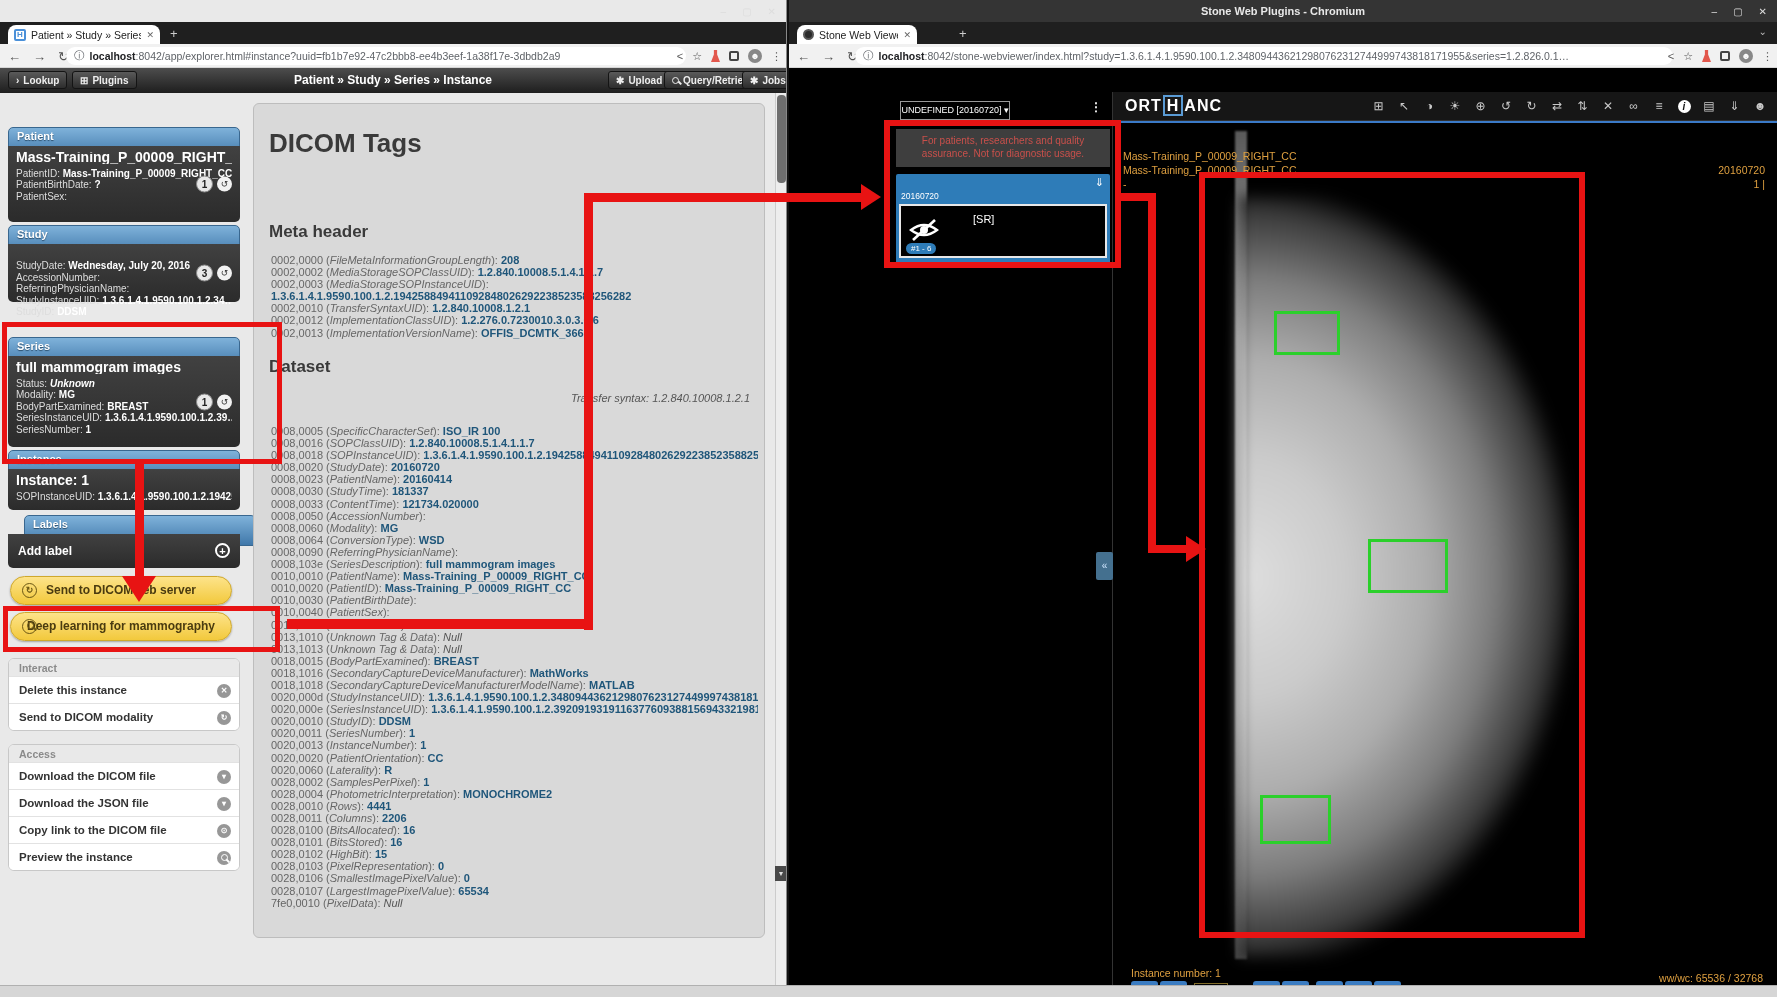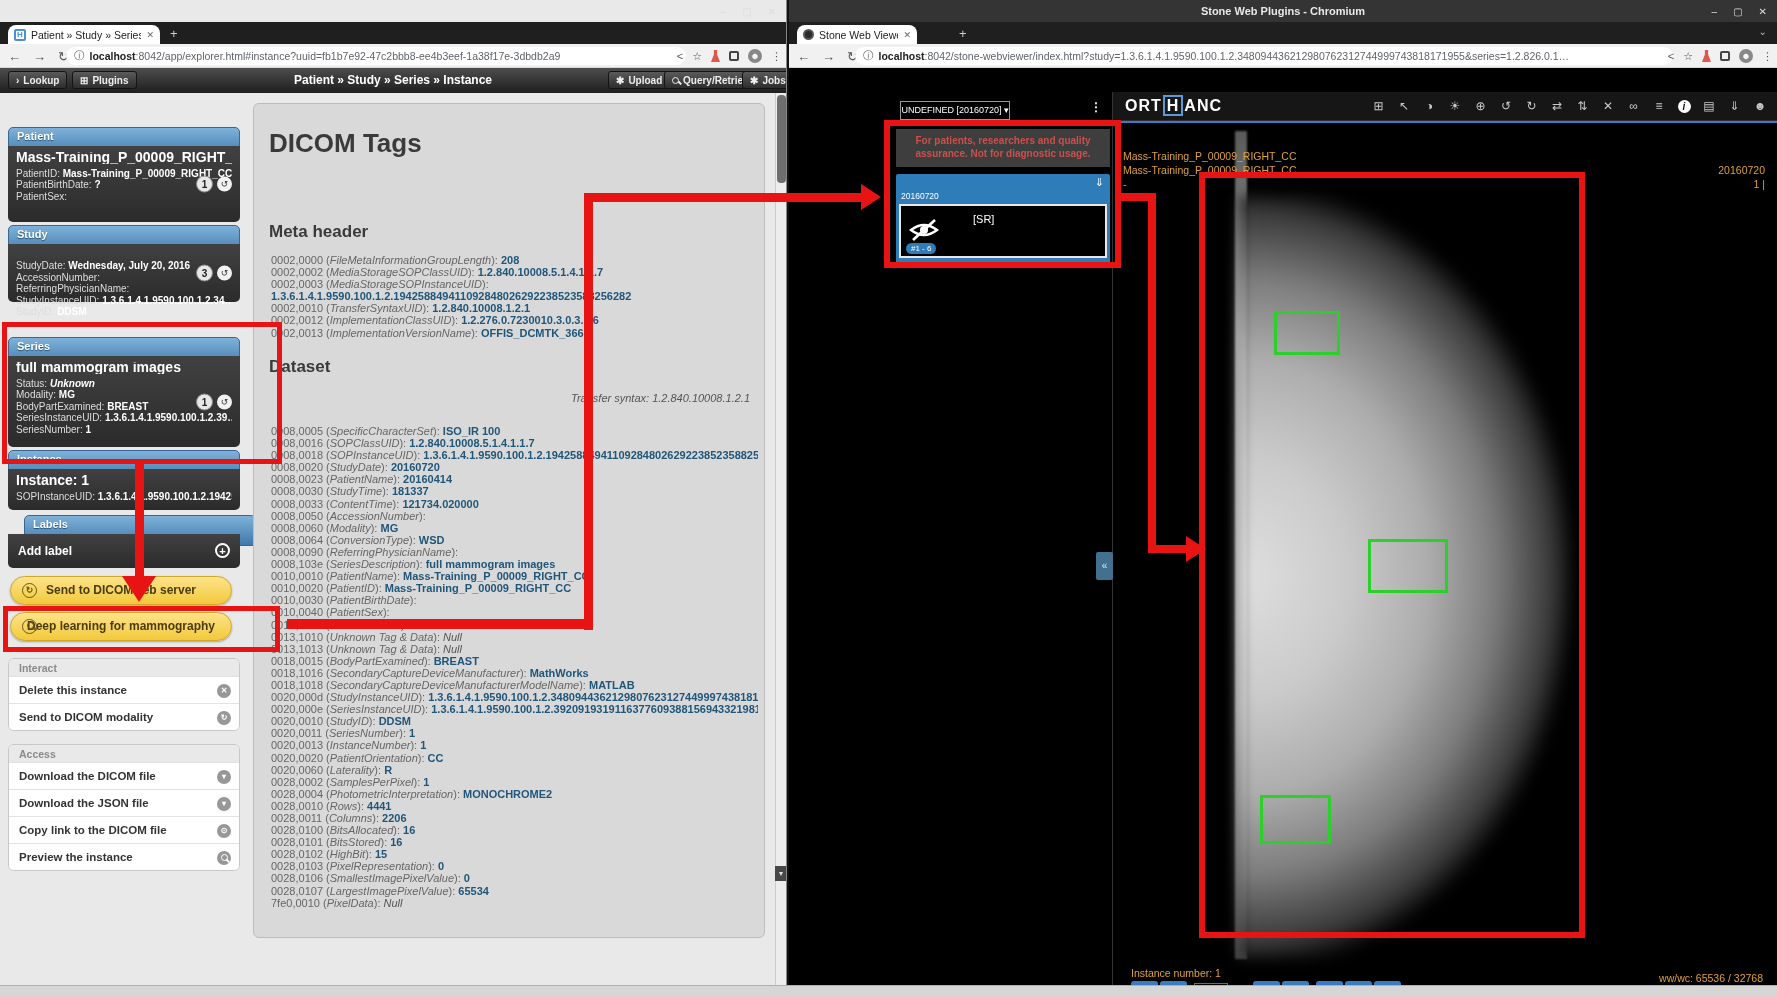"For patients, researchers and quality" .swarn { font-weight: bold -> normal }
